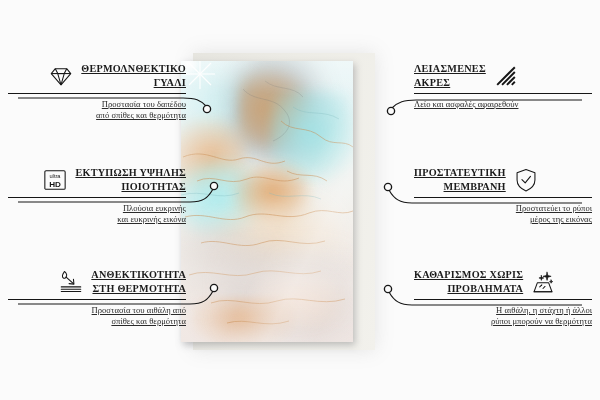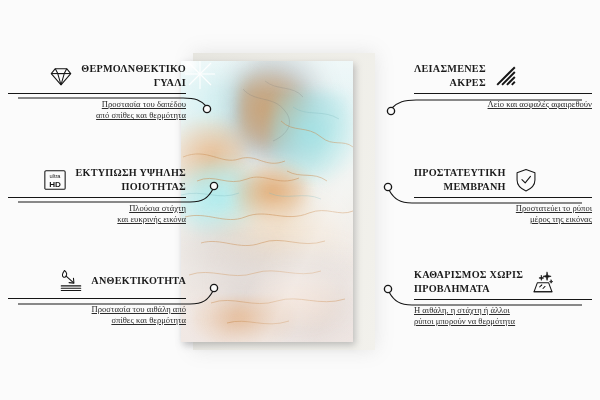"ΘΕΡΜΟΛΝΘΕΚΤΙΚΟ" .f-title { text-decoration: none -> underline }
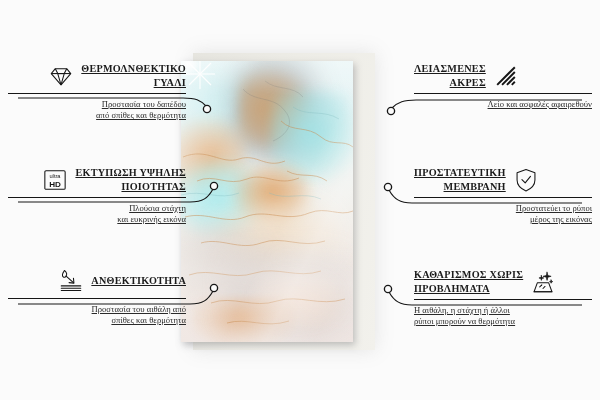"ΛΕΙΑΣΜΕΝΕΣ" div.feature { text-align: right -> none }
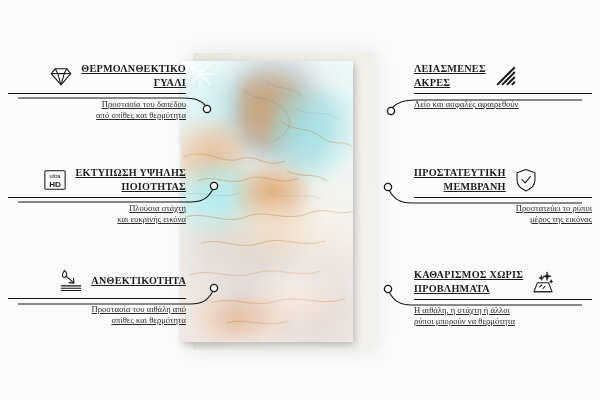"Πλούσια στάχτη" span { text: στάχτη -> ευκρινής }
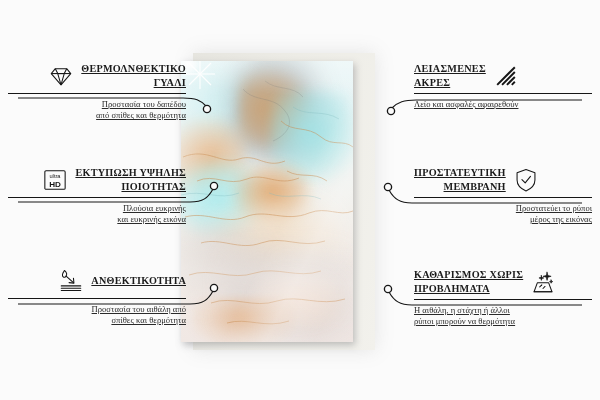"ΚΑΘΑΡΙΣΜΟΣ ΧΩΡΙΣ" div.feature { text-align: left -> right }
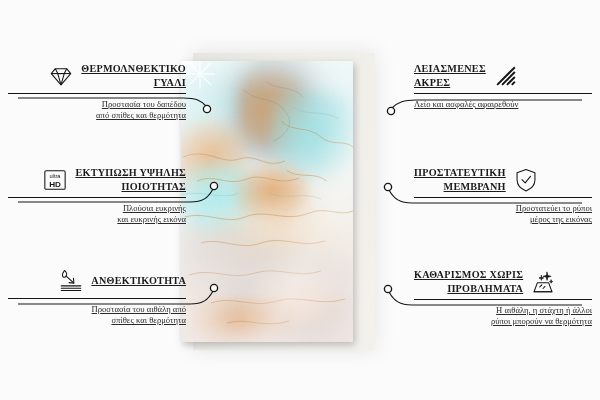"ΣΤΗ ΘΕΡΜΟΤΗΤΑ" div.f-title { html: none -> <div>ΣΤΗ ΘΕΡΜΟΤΗΤΑ</div> }
